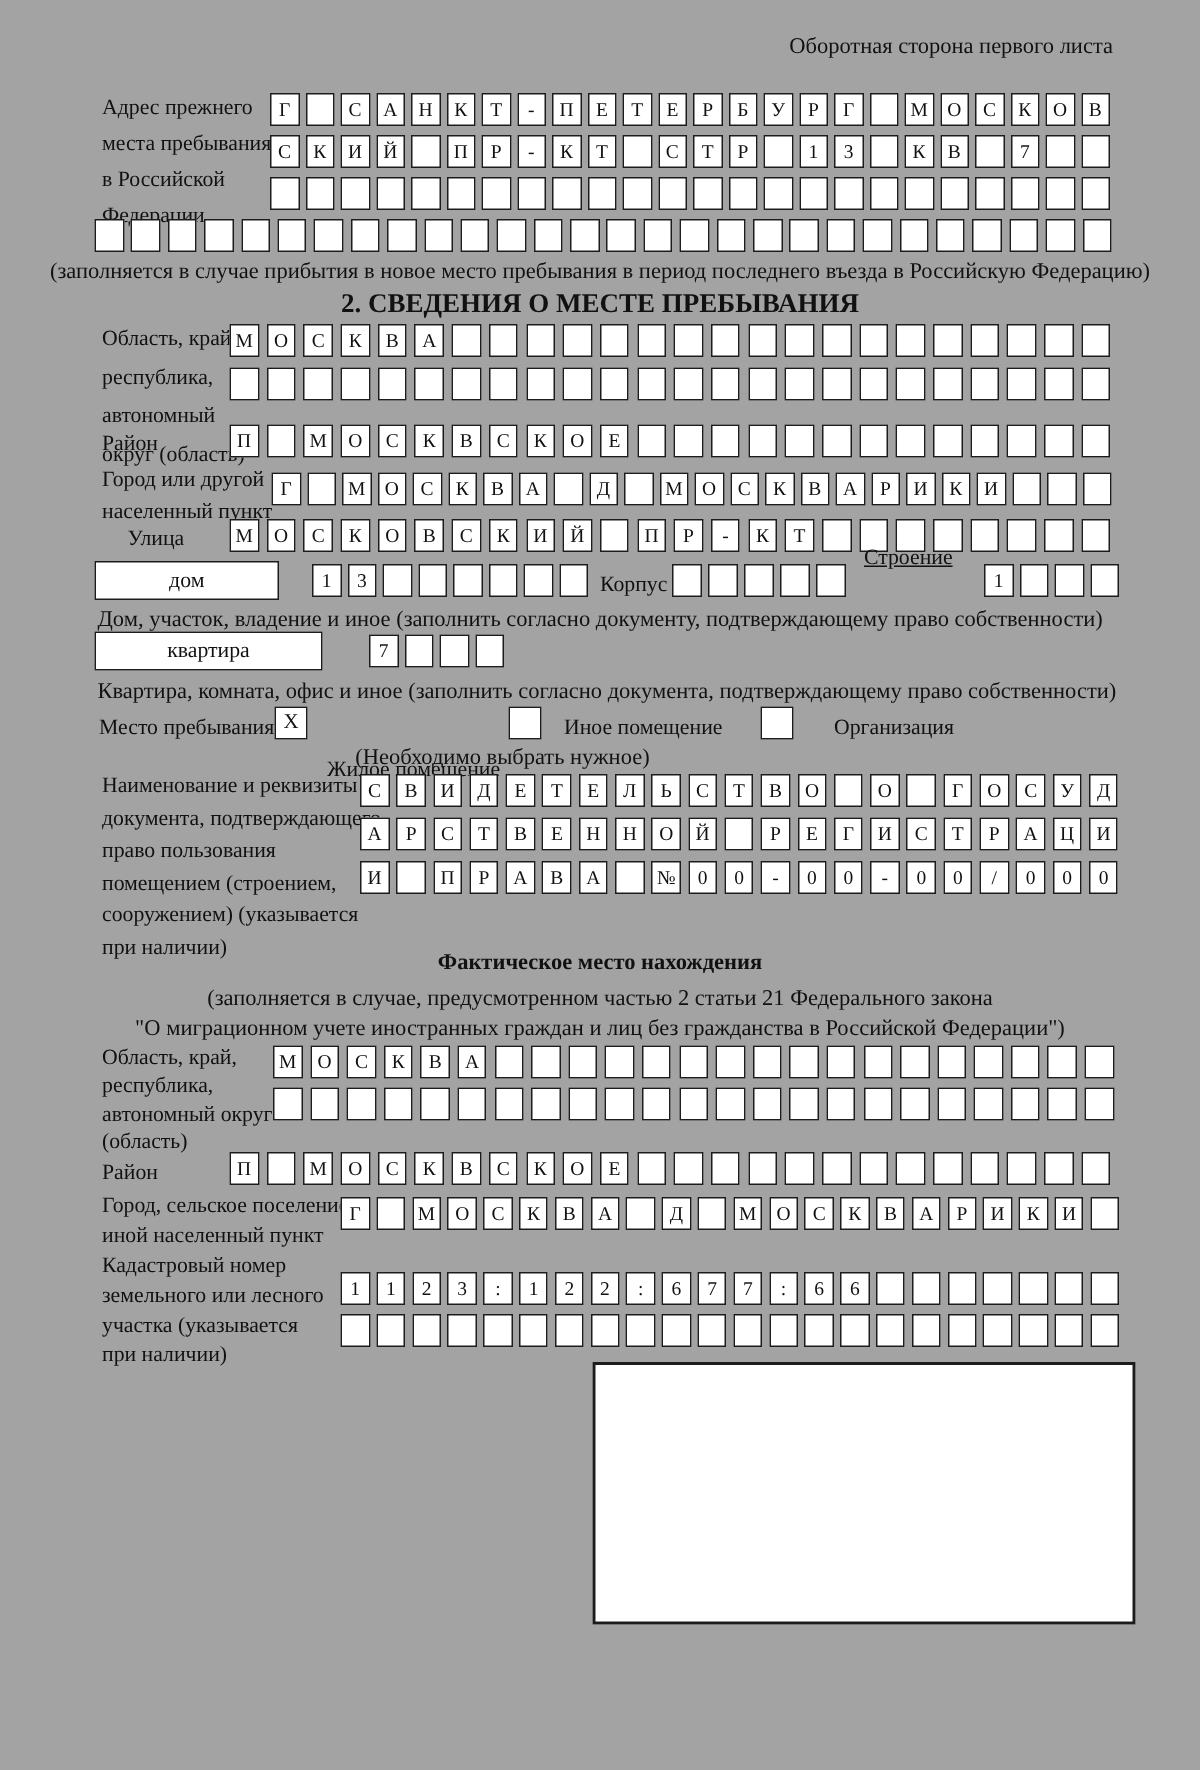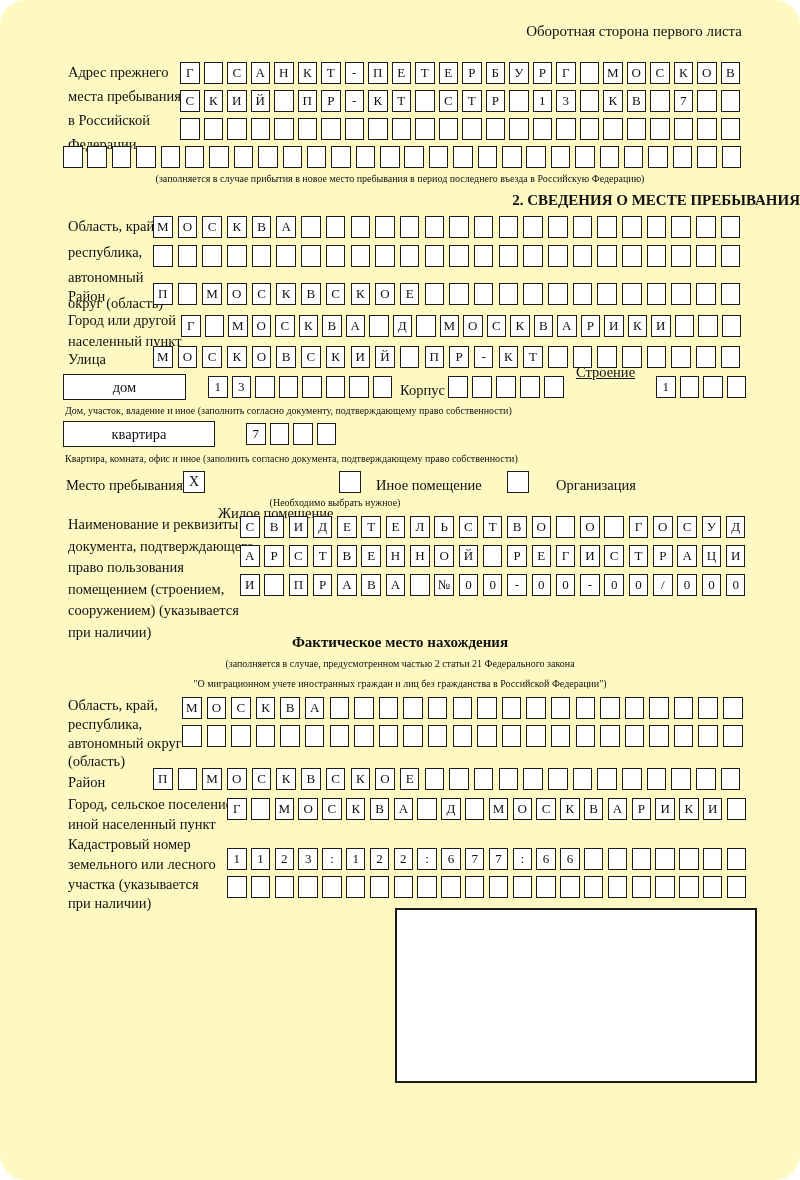"Оборотная сторона первого листа" #page { background: #fef9c3 -> #a3a3a3; border-radius: 25px -> none }
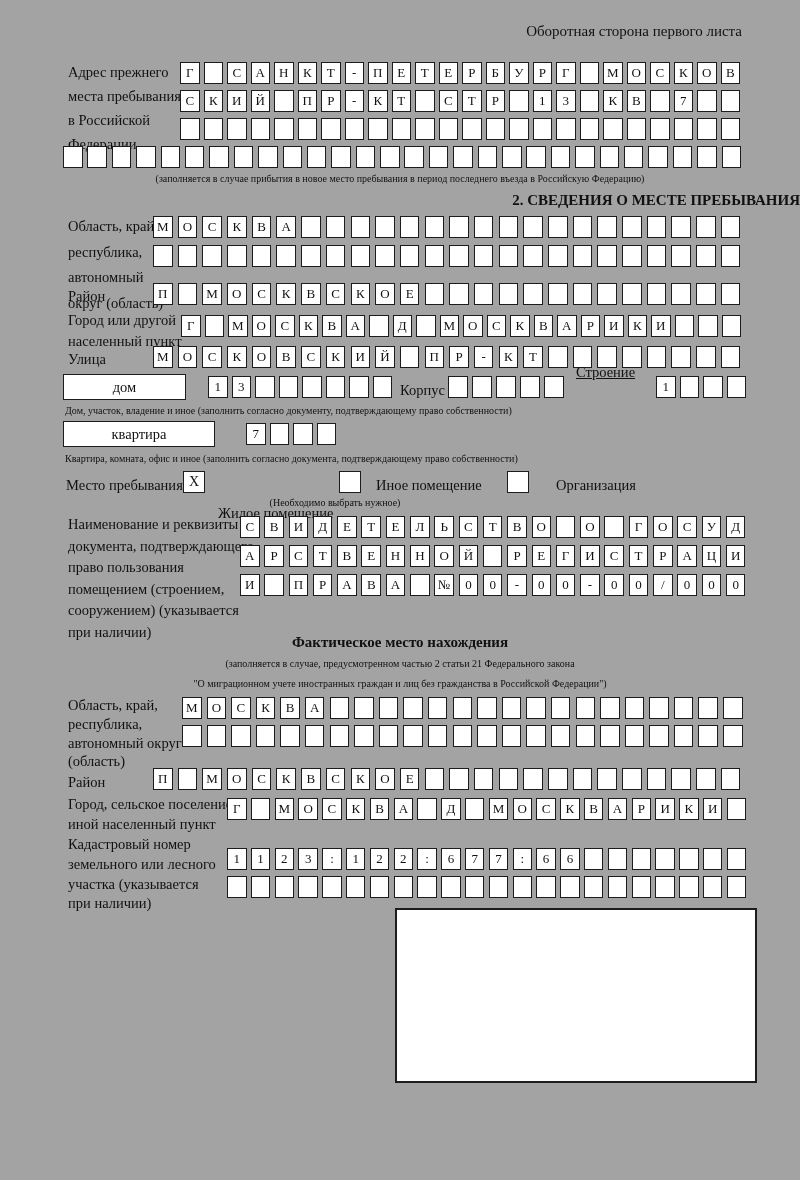"(заполняется в случае прибытия в" .note { font-size: 10px -> 15px }
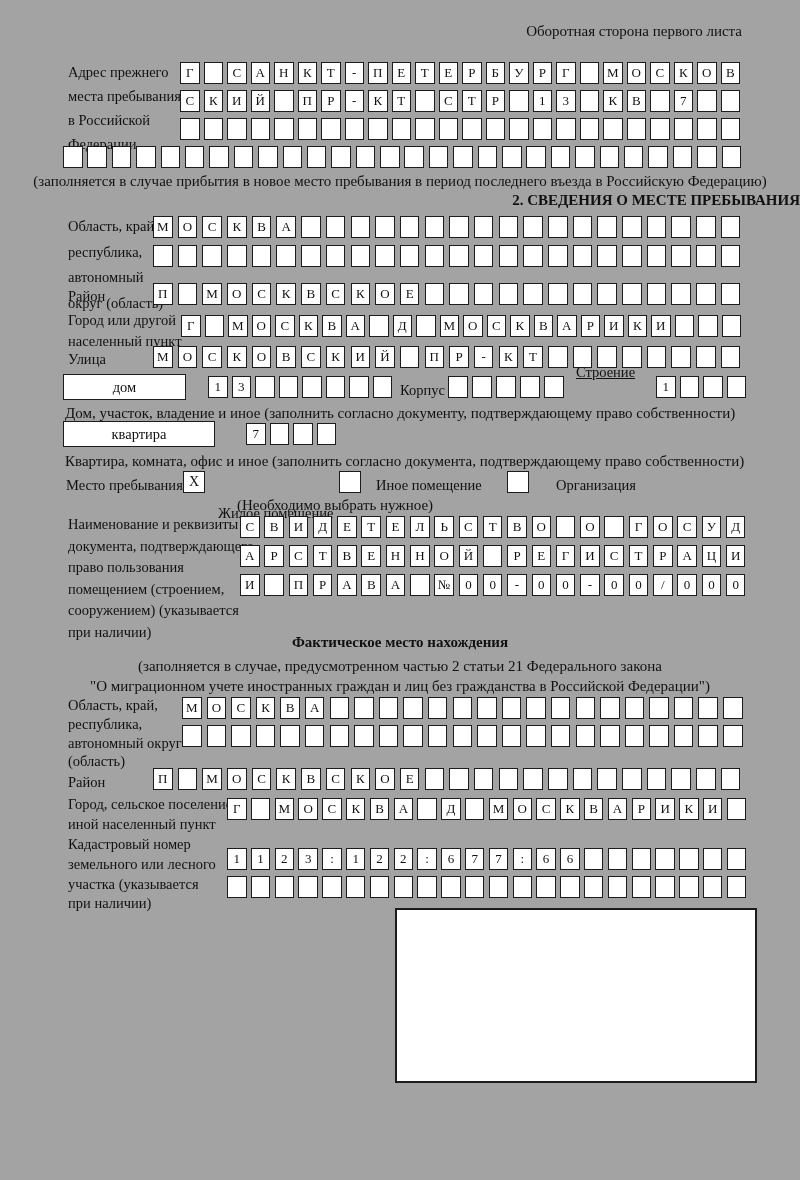"2. СВЕДЕНИЯ О МЕСТЕ ПРЕБЫВАНИЯ" .sect-title { font-size: 15px -> 18px; text-align: right -> none }
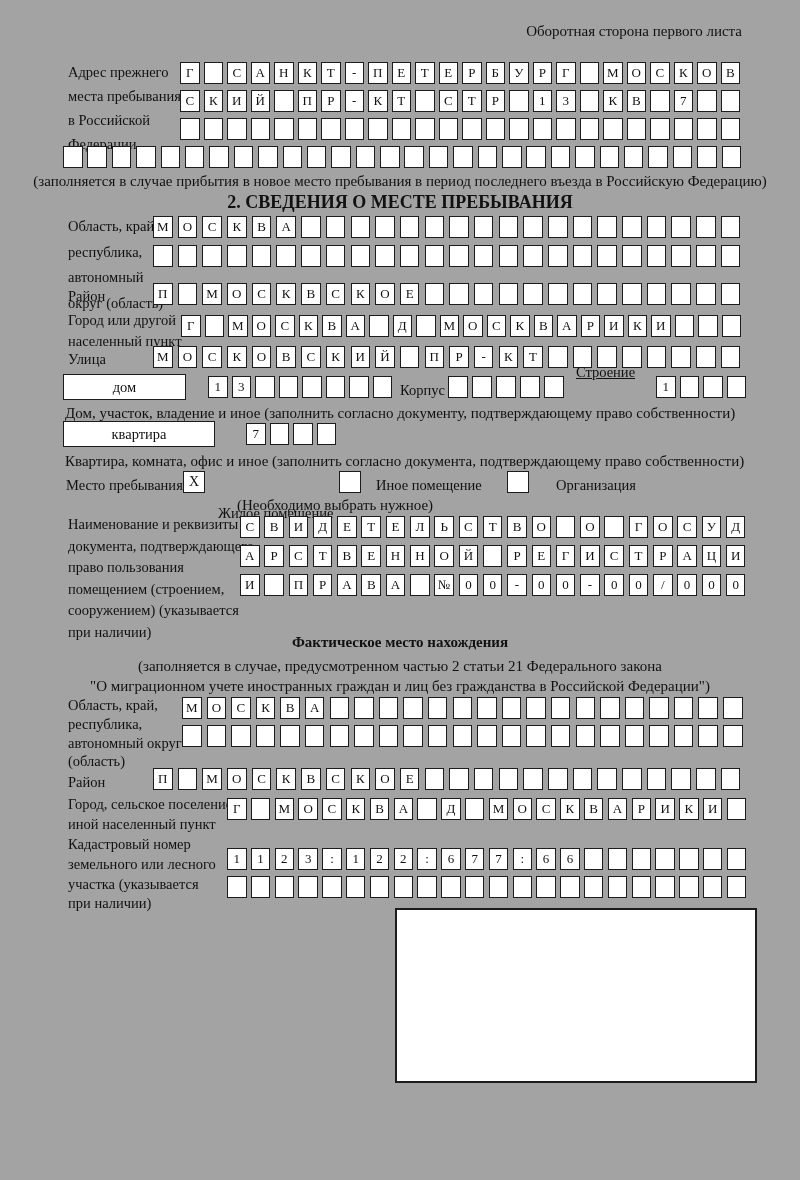"Улица" div.abs { left: 68px -> 85px }
